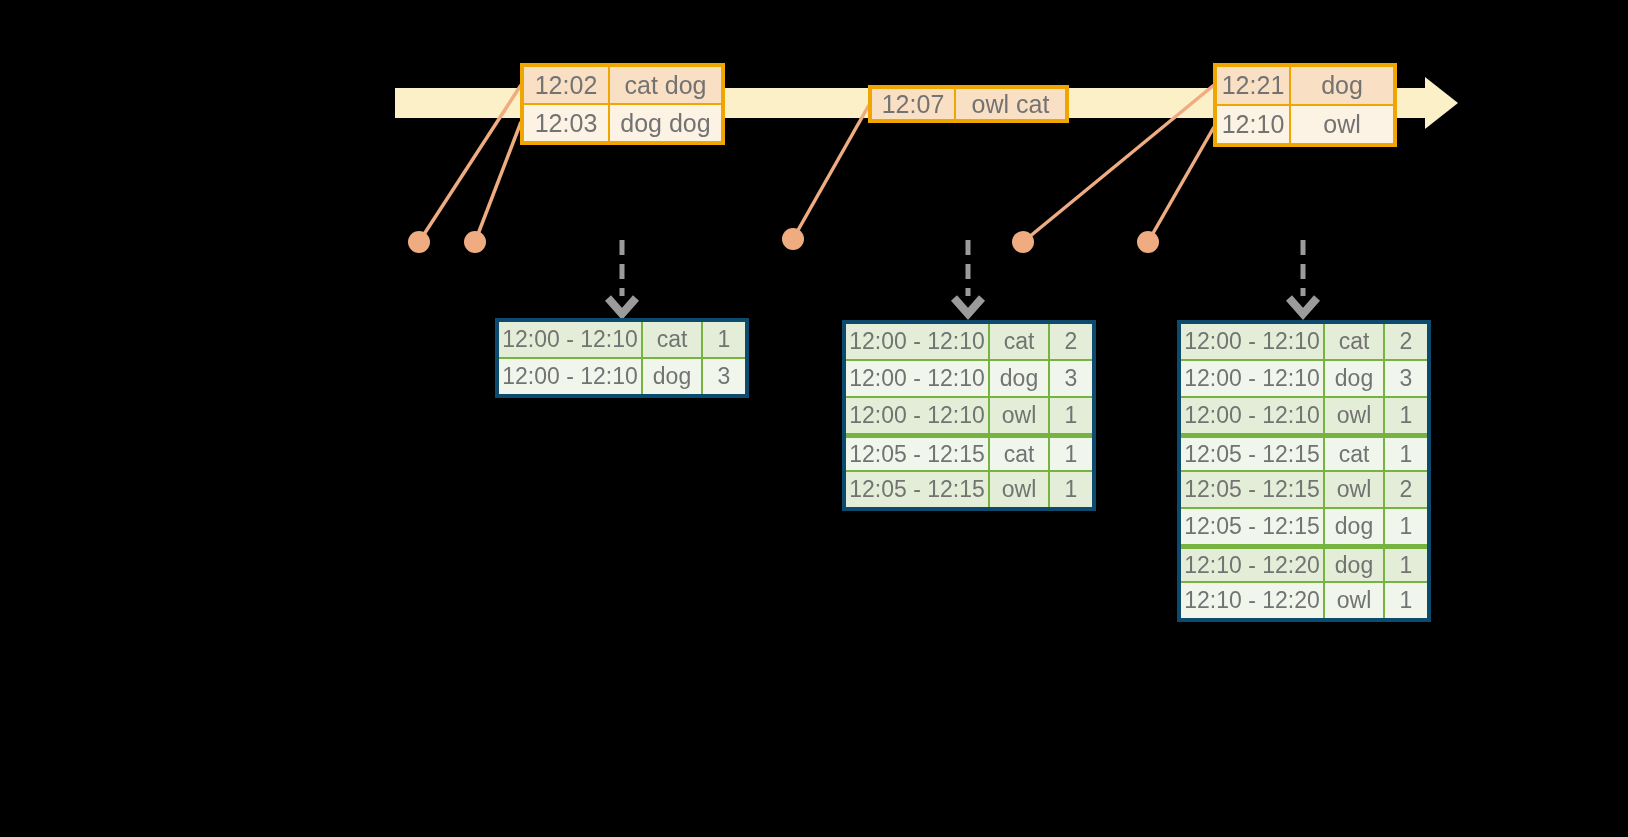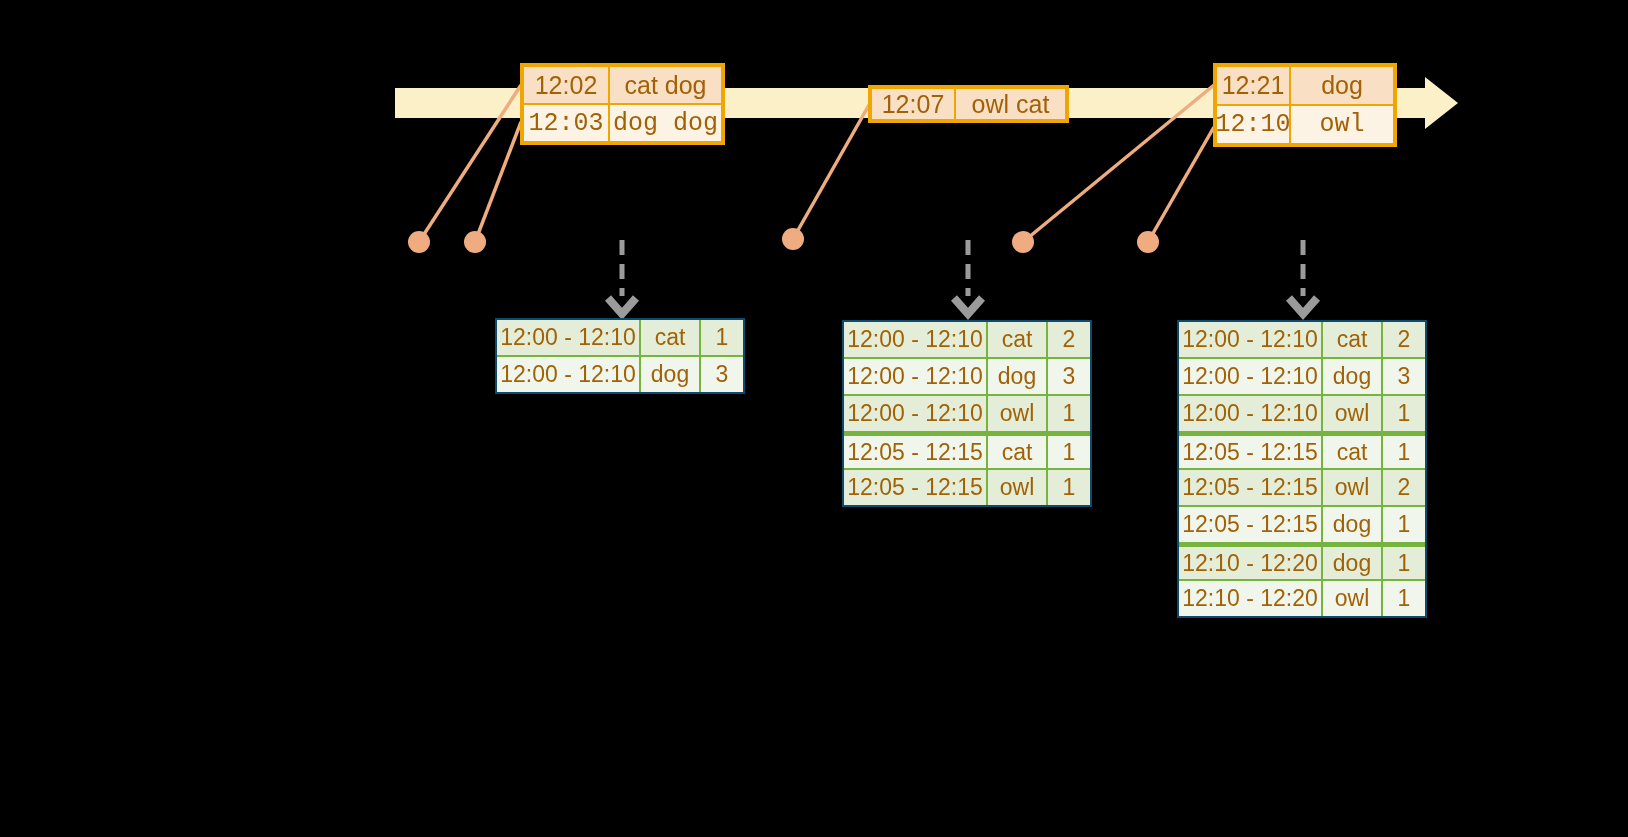"12:02" .canvas { color: #a16207 -> #737373 }
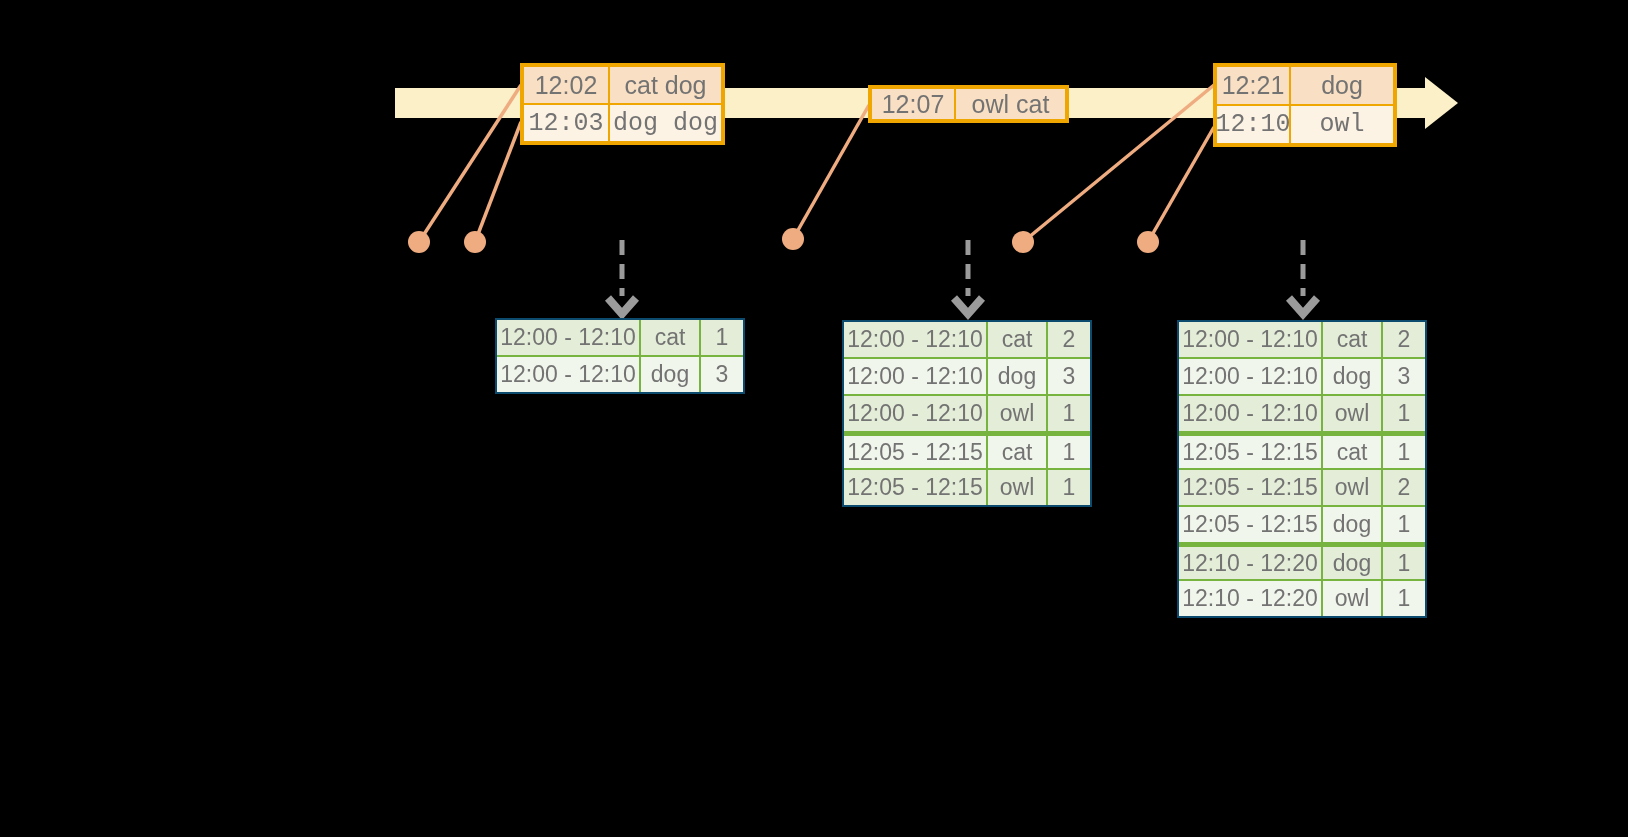"12:03" .cream { font-family: Liberation Mono, monospace -> none }
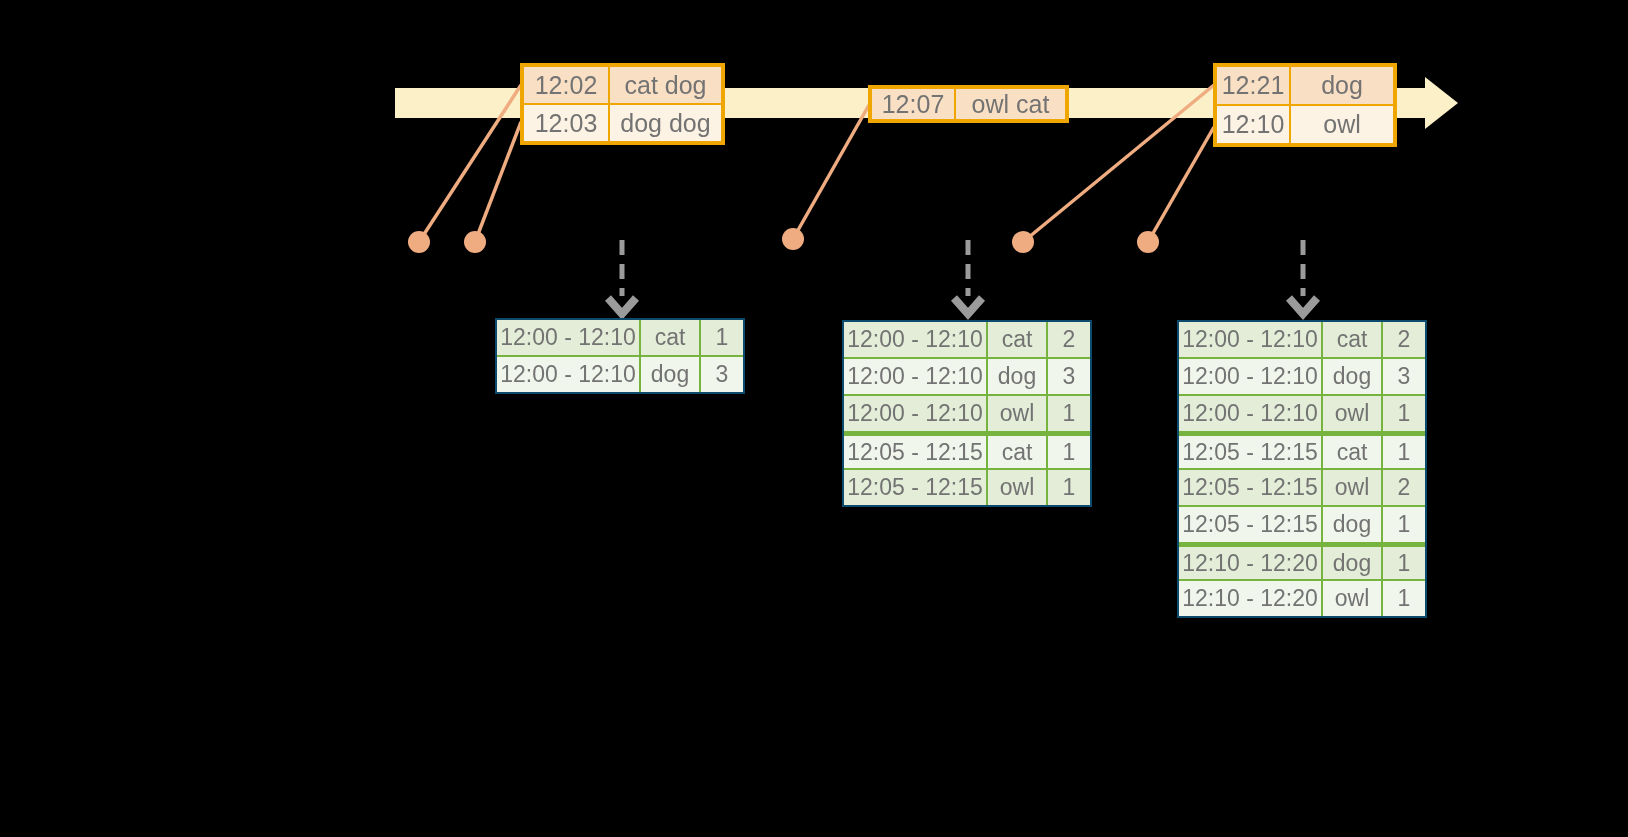"12:00 - 12:10" .gtable { border: 2px solid #0c4a6e -> 4px solid #0c4a6e }
